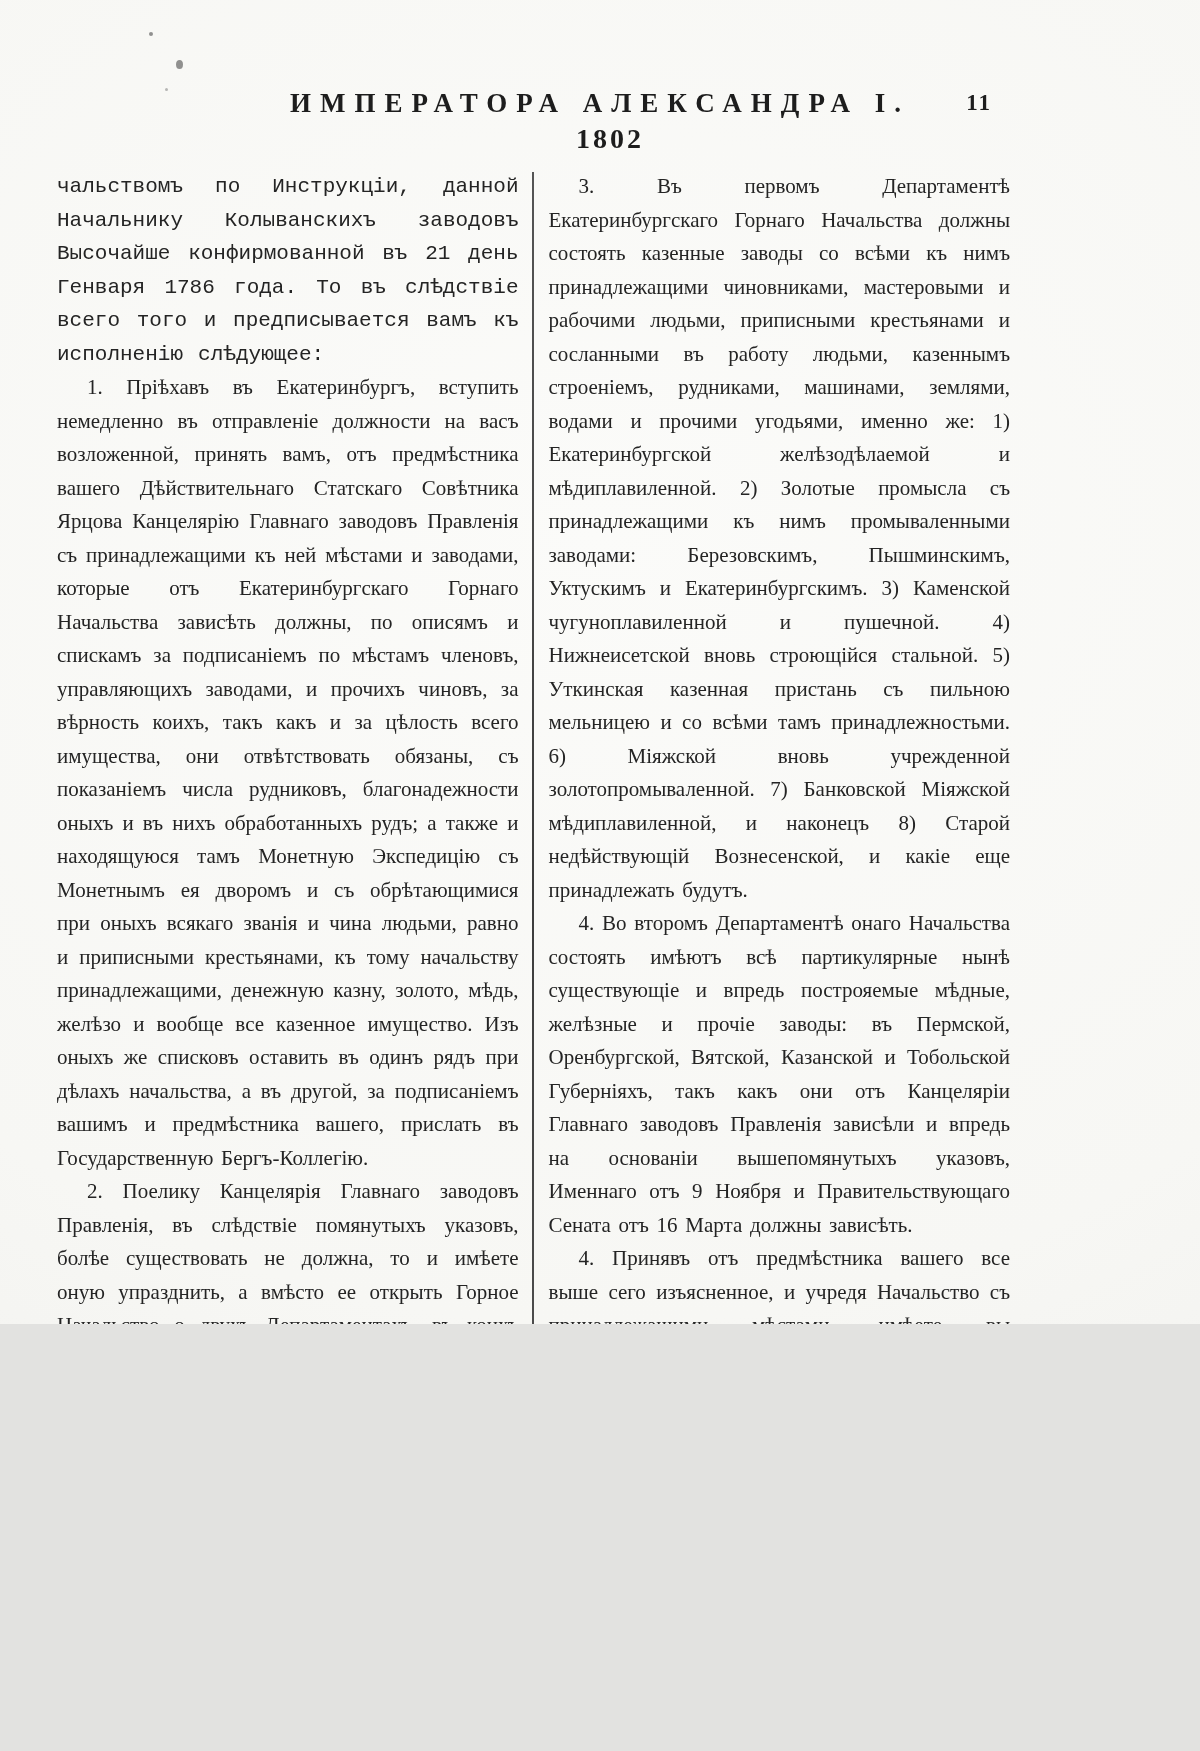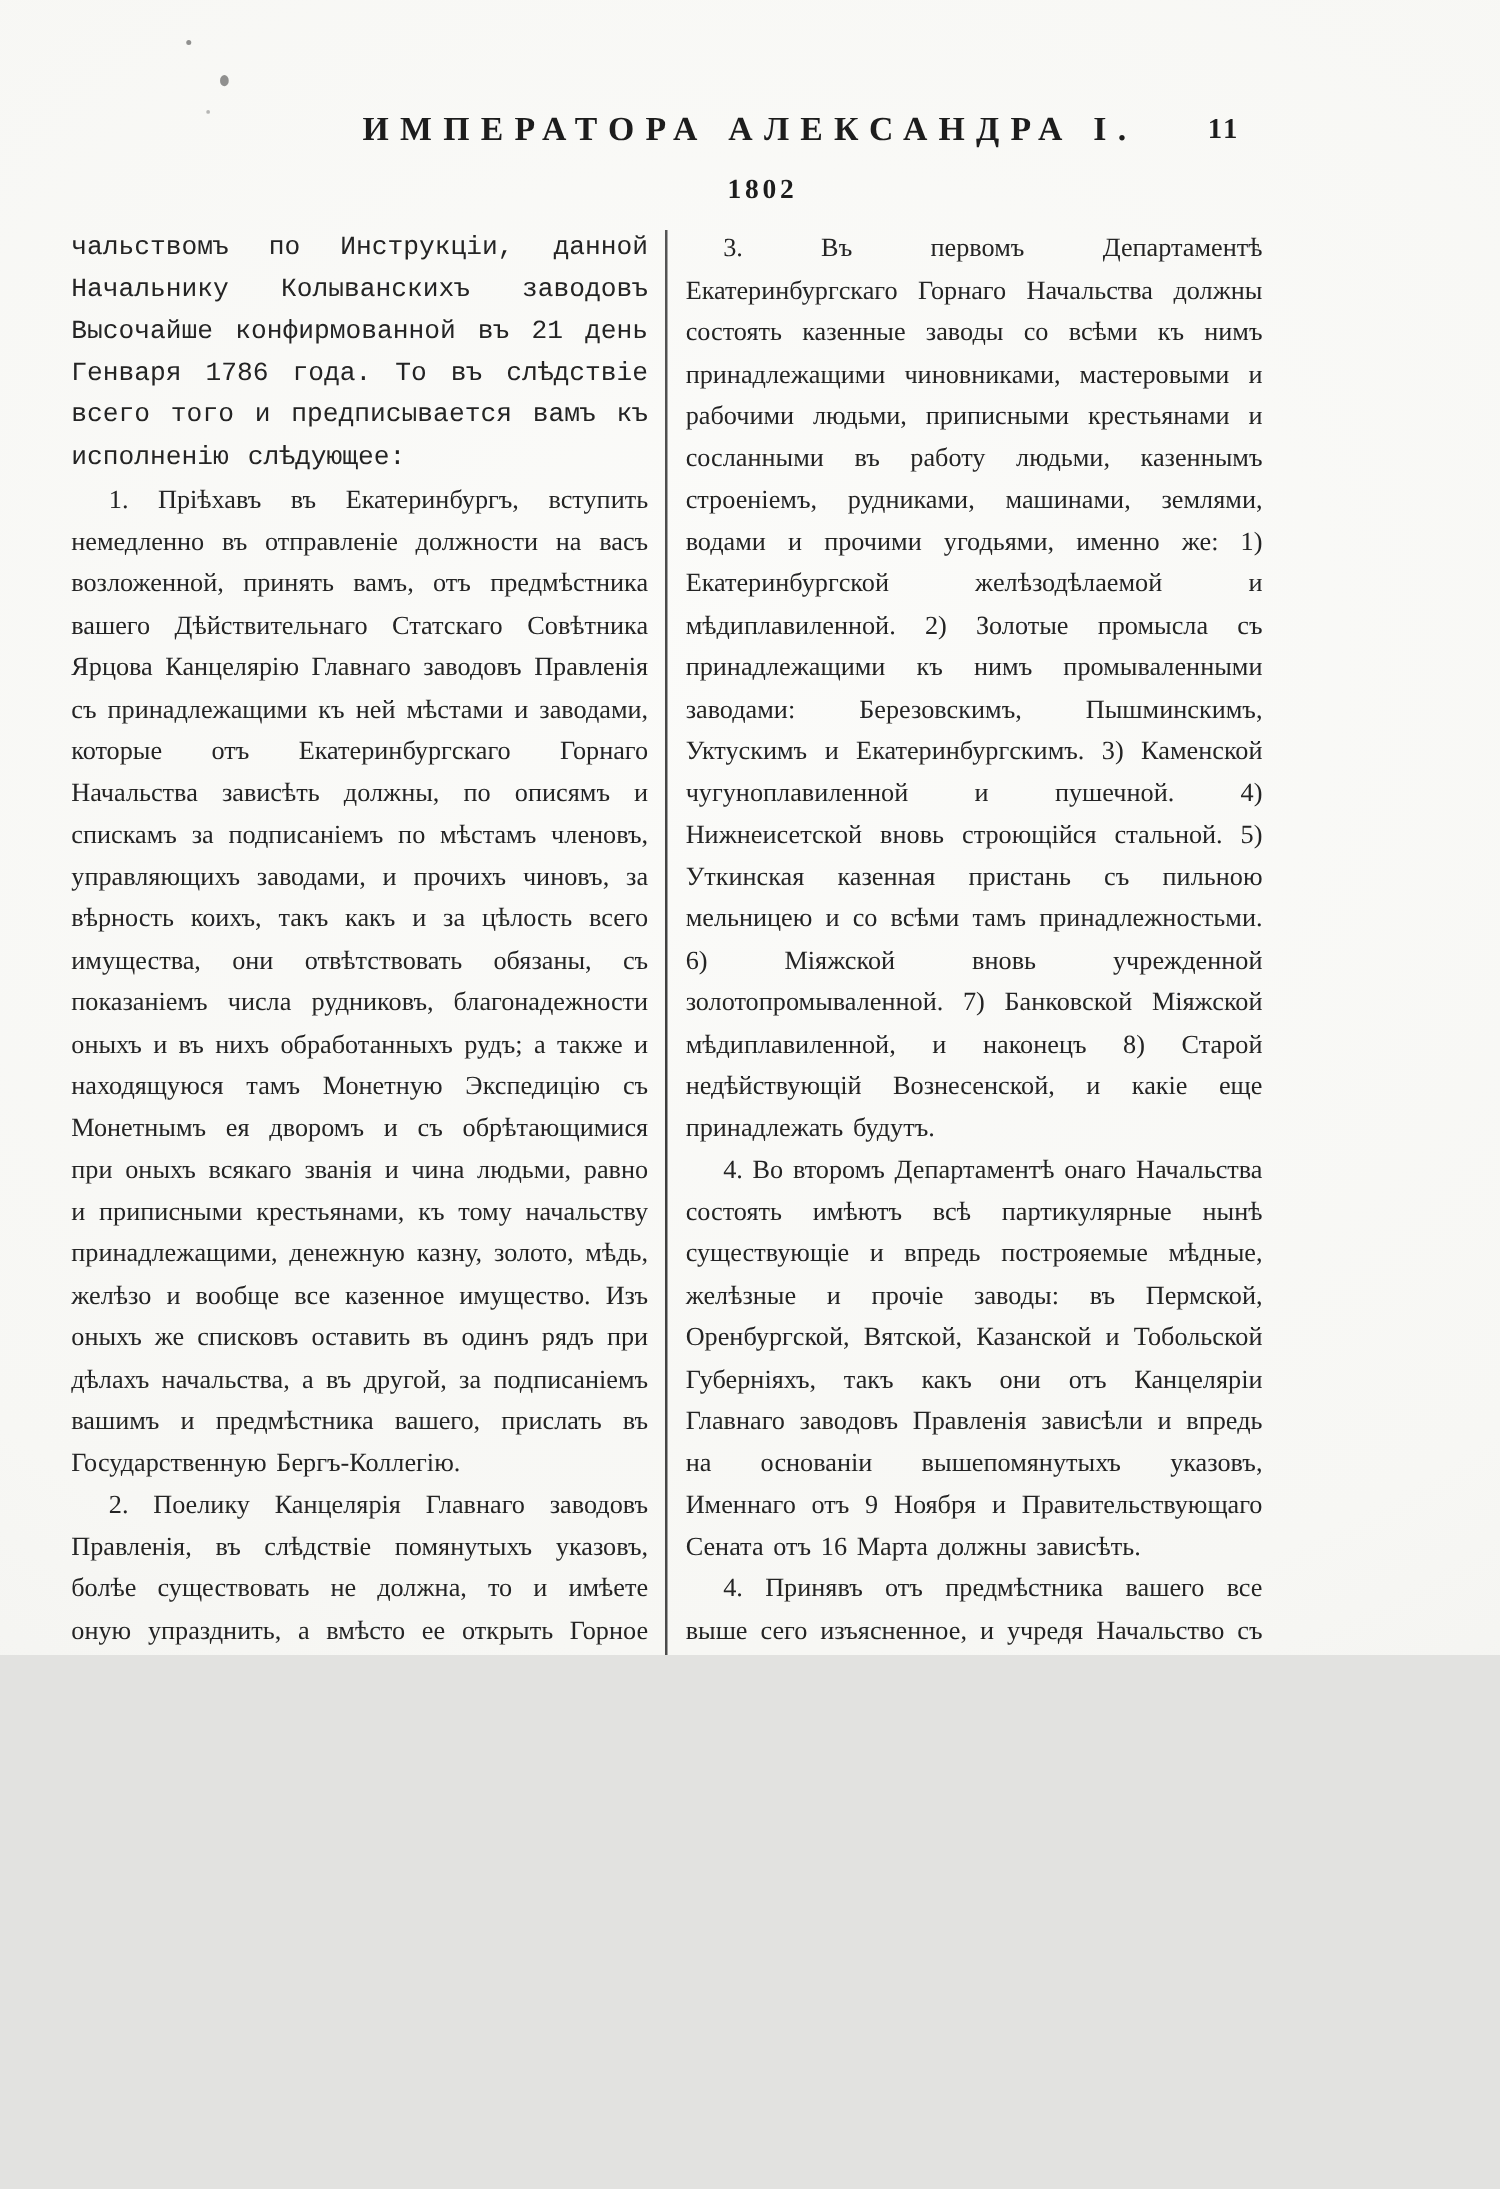"1802" .year { font-size: 22px -> 28px; margin-top: 16px -> 4px }
